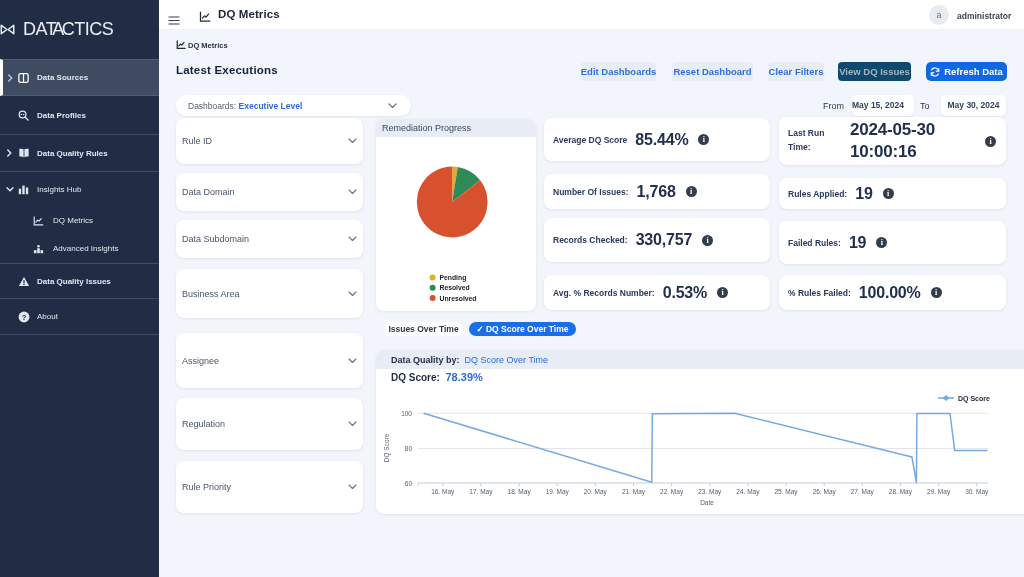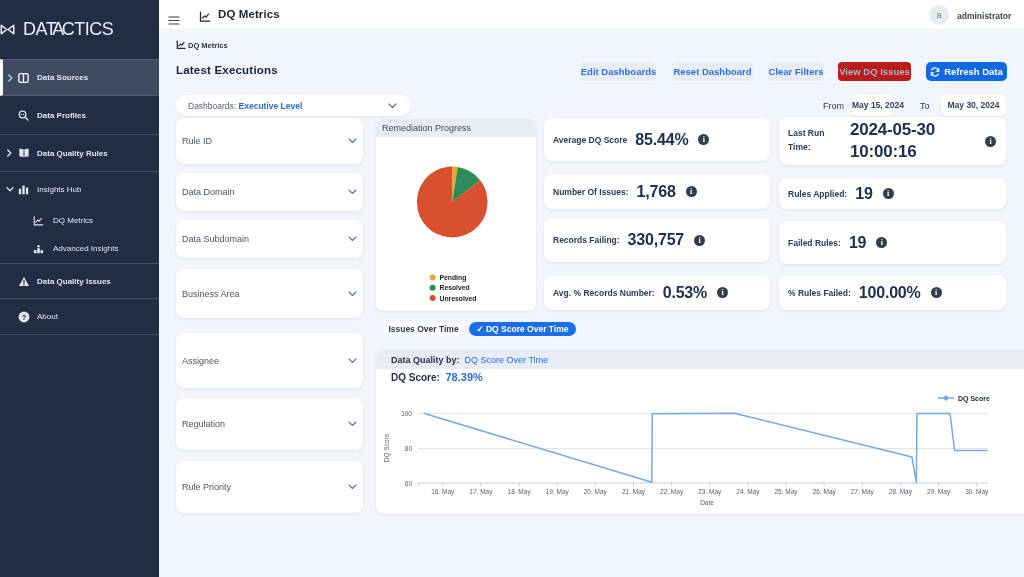"View DQ Issues" div.btn { background: #b91c1c -> #0c4a6e }
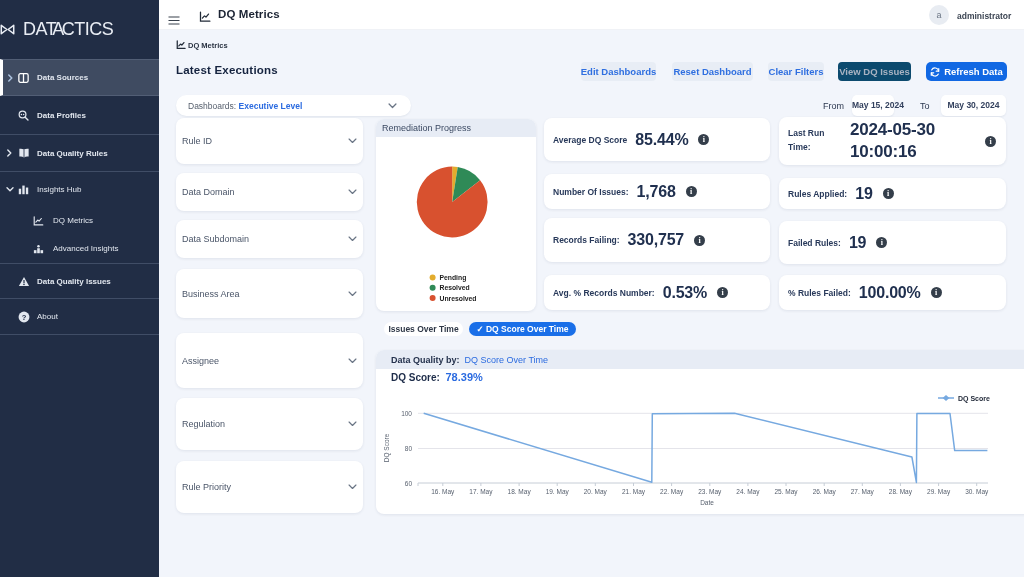"May 15, 2024" div.abs { text-align: right -> left; width: 42px -> 62px }
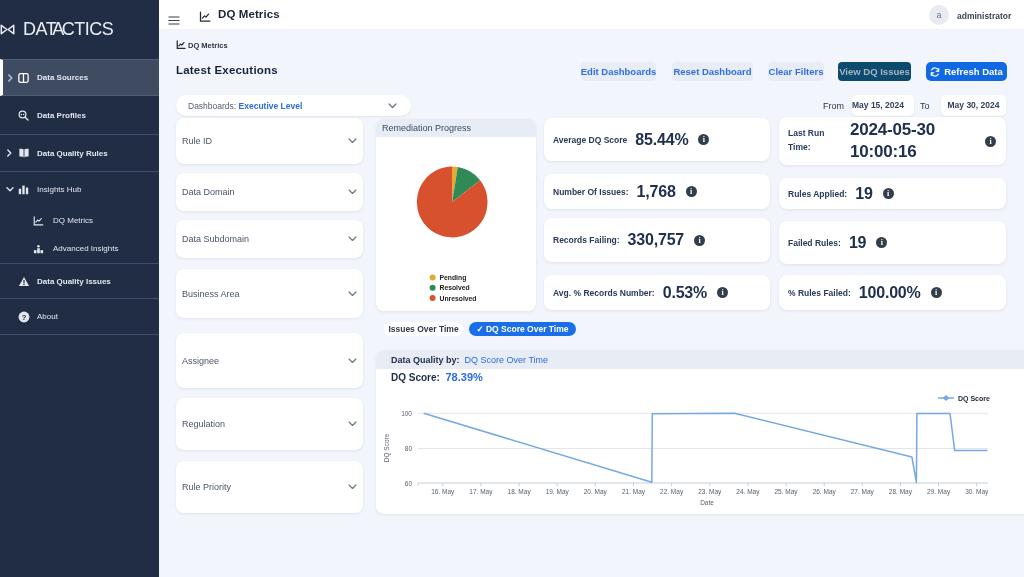"Records Failing:" span.lbl { text: Failing -> Checked }
